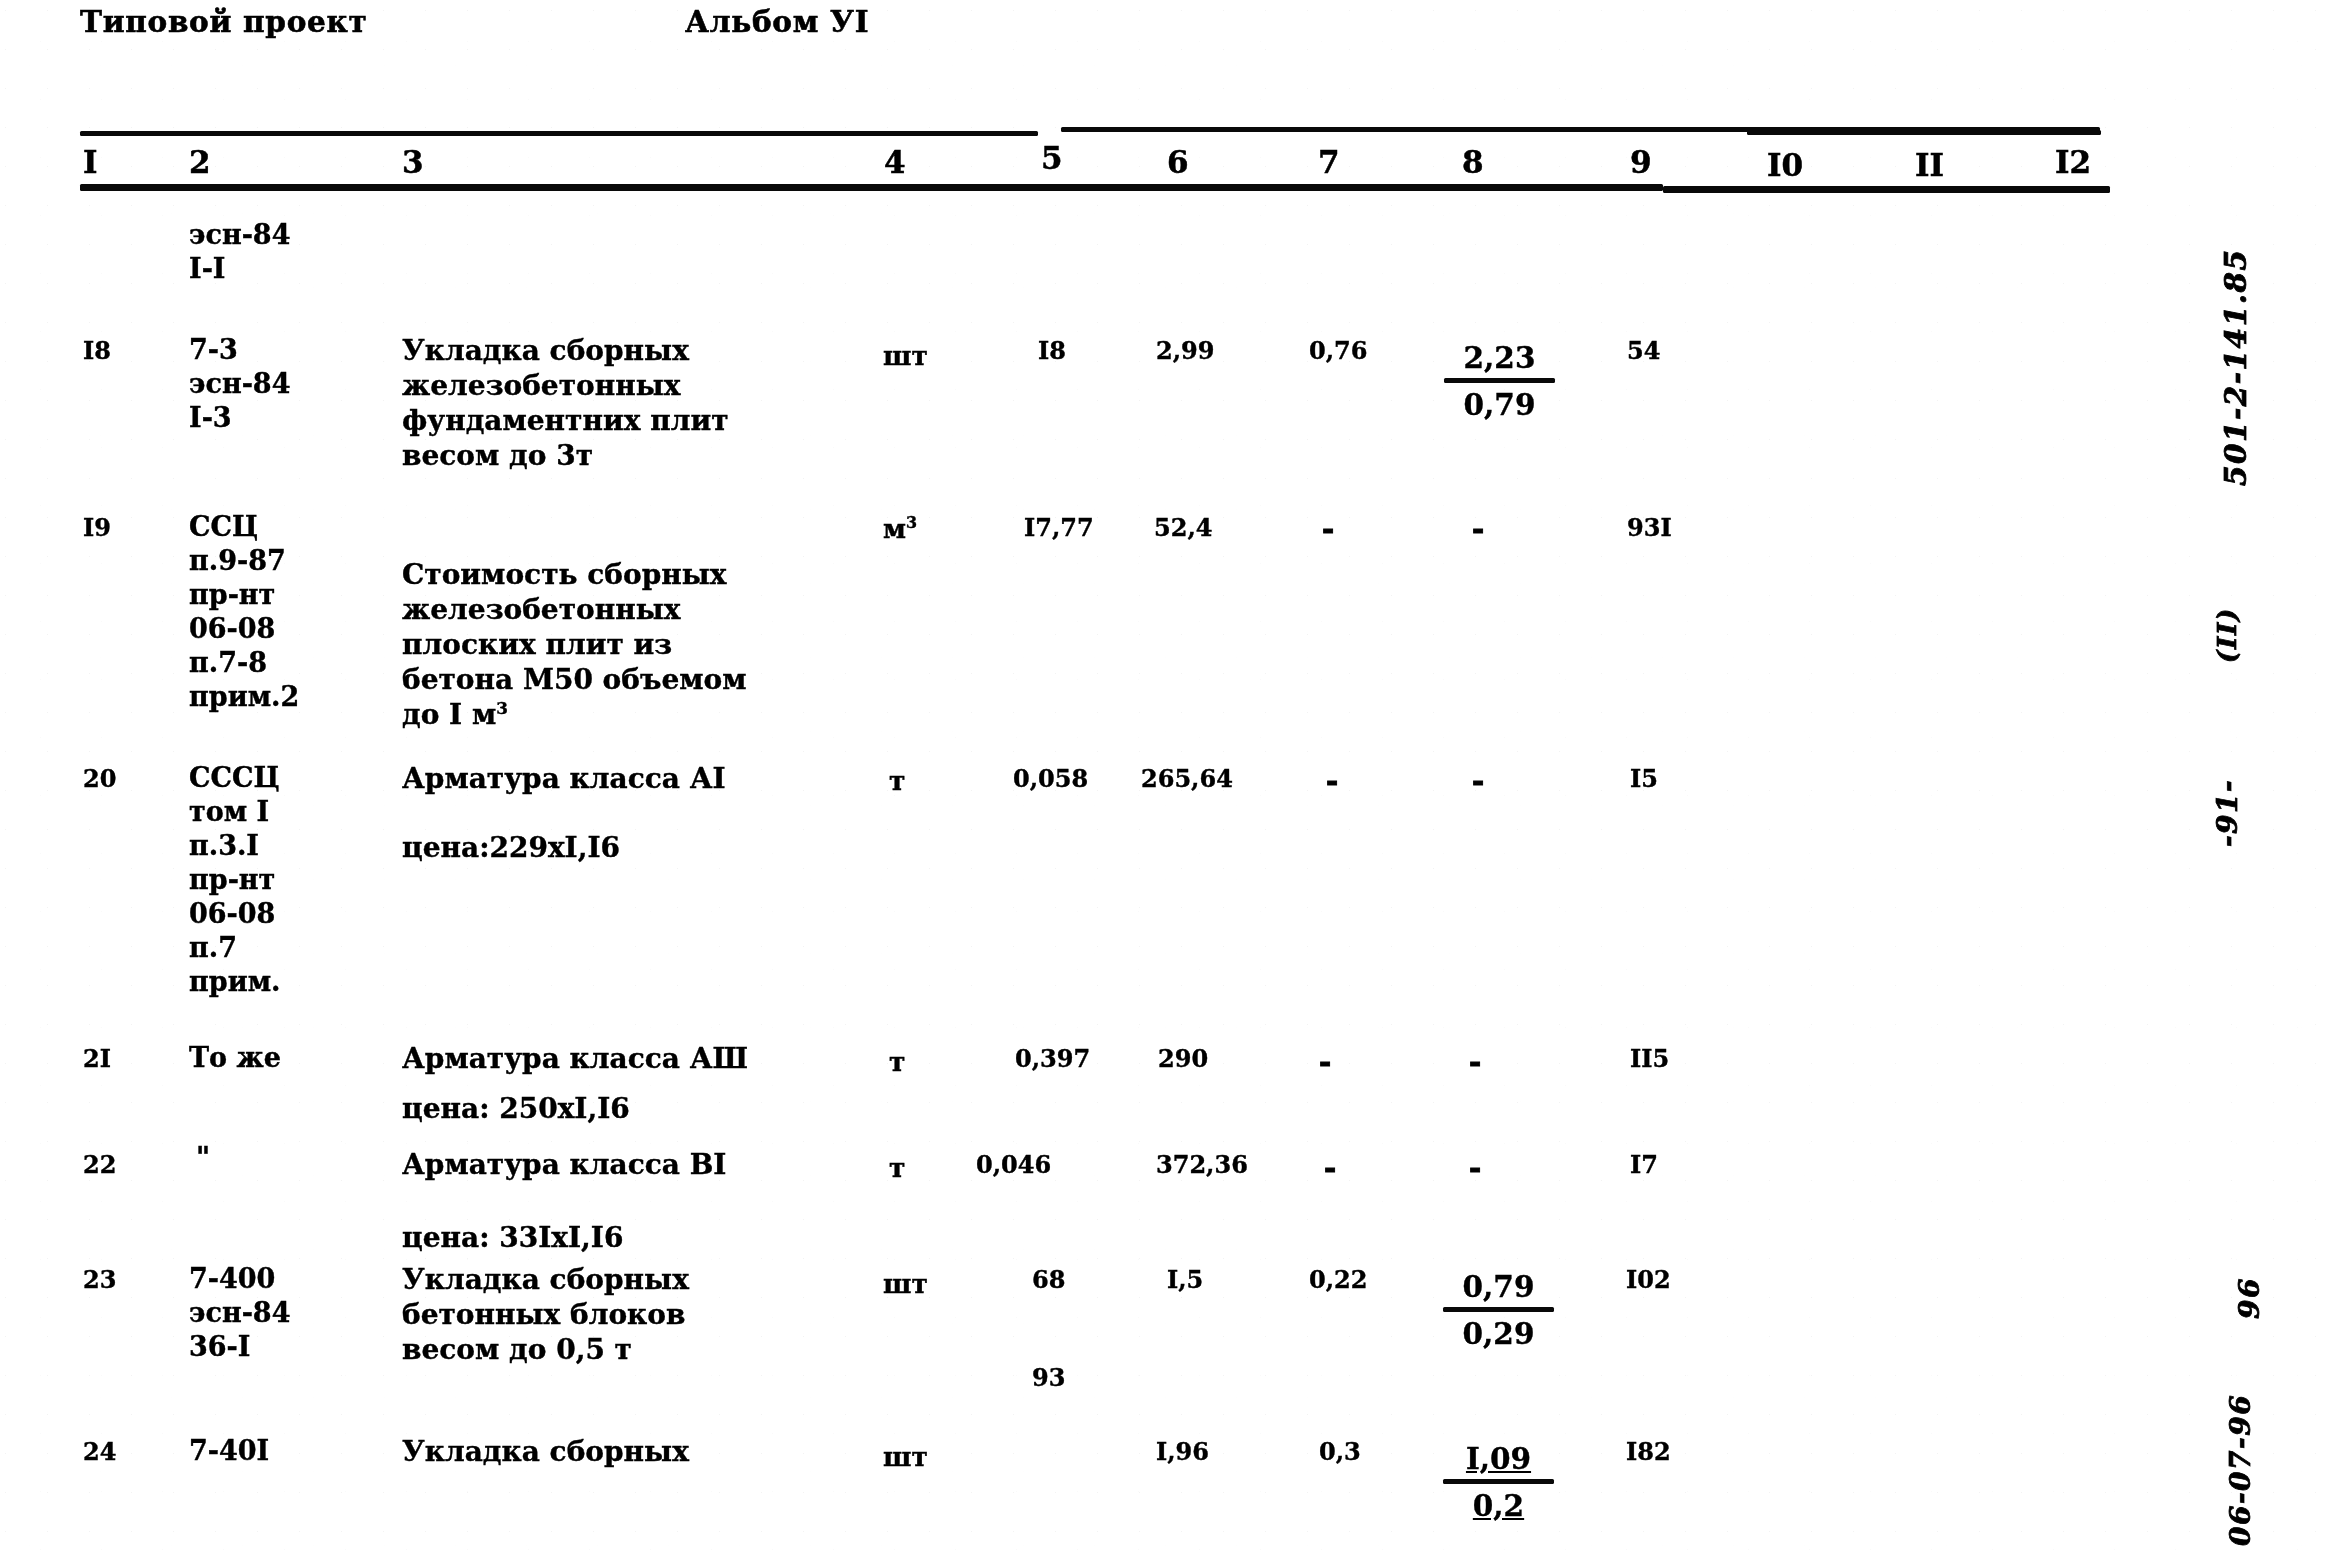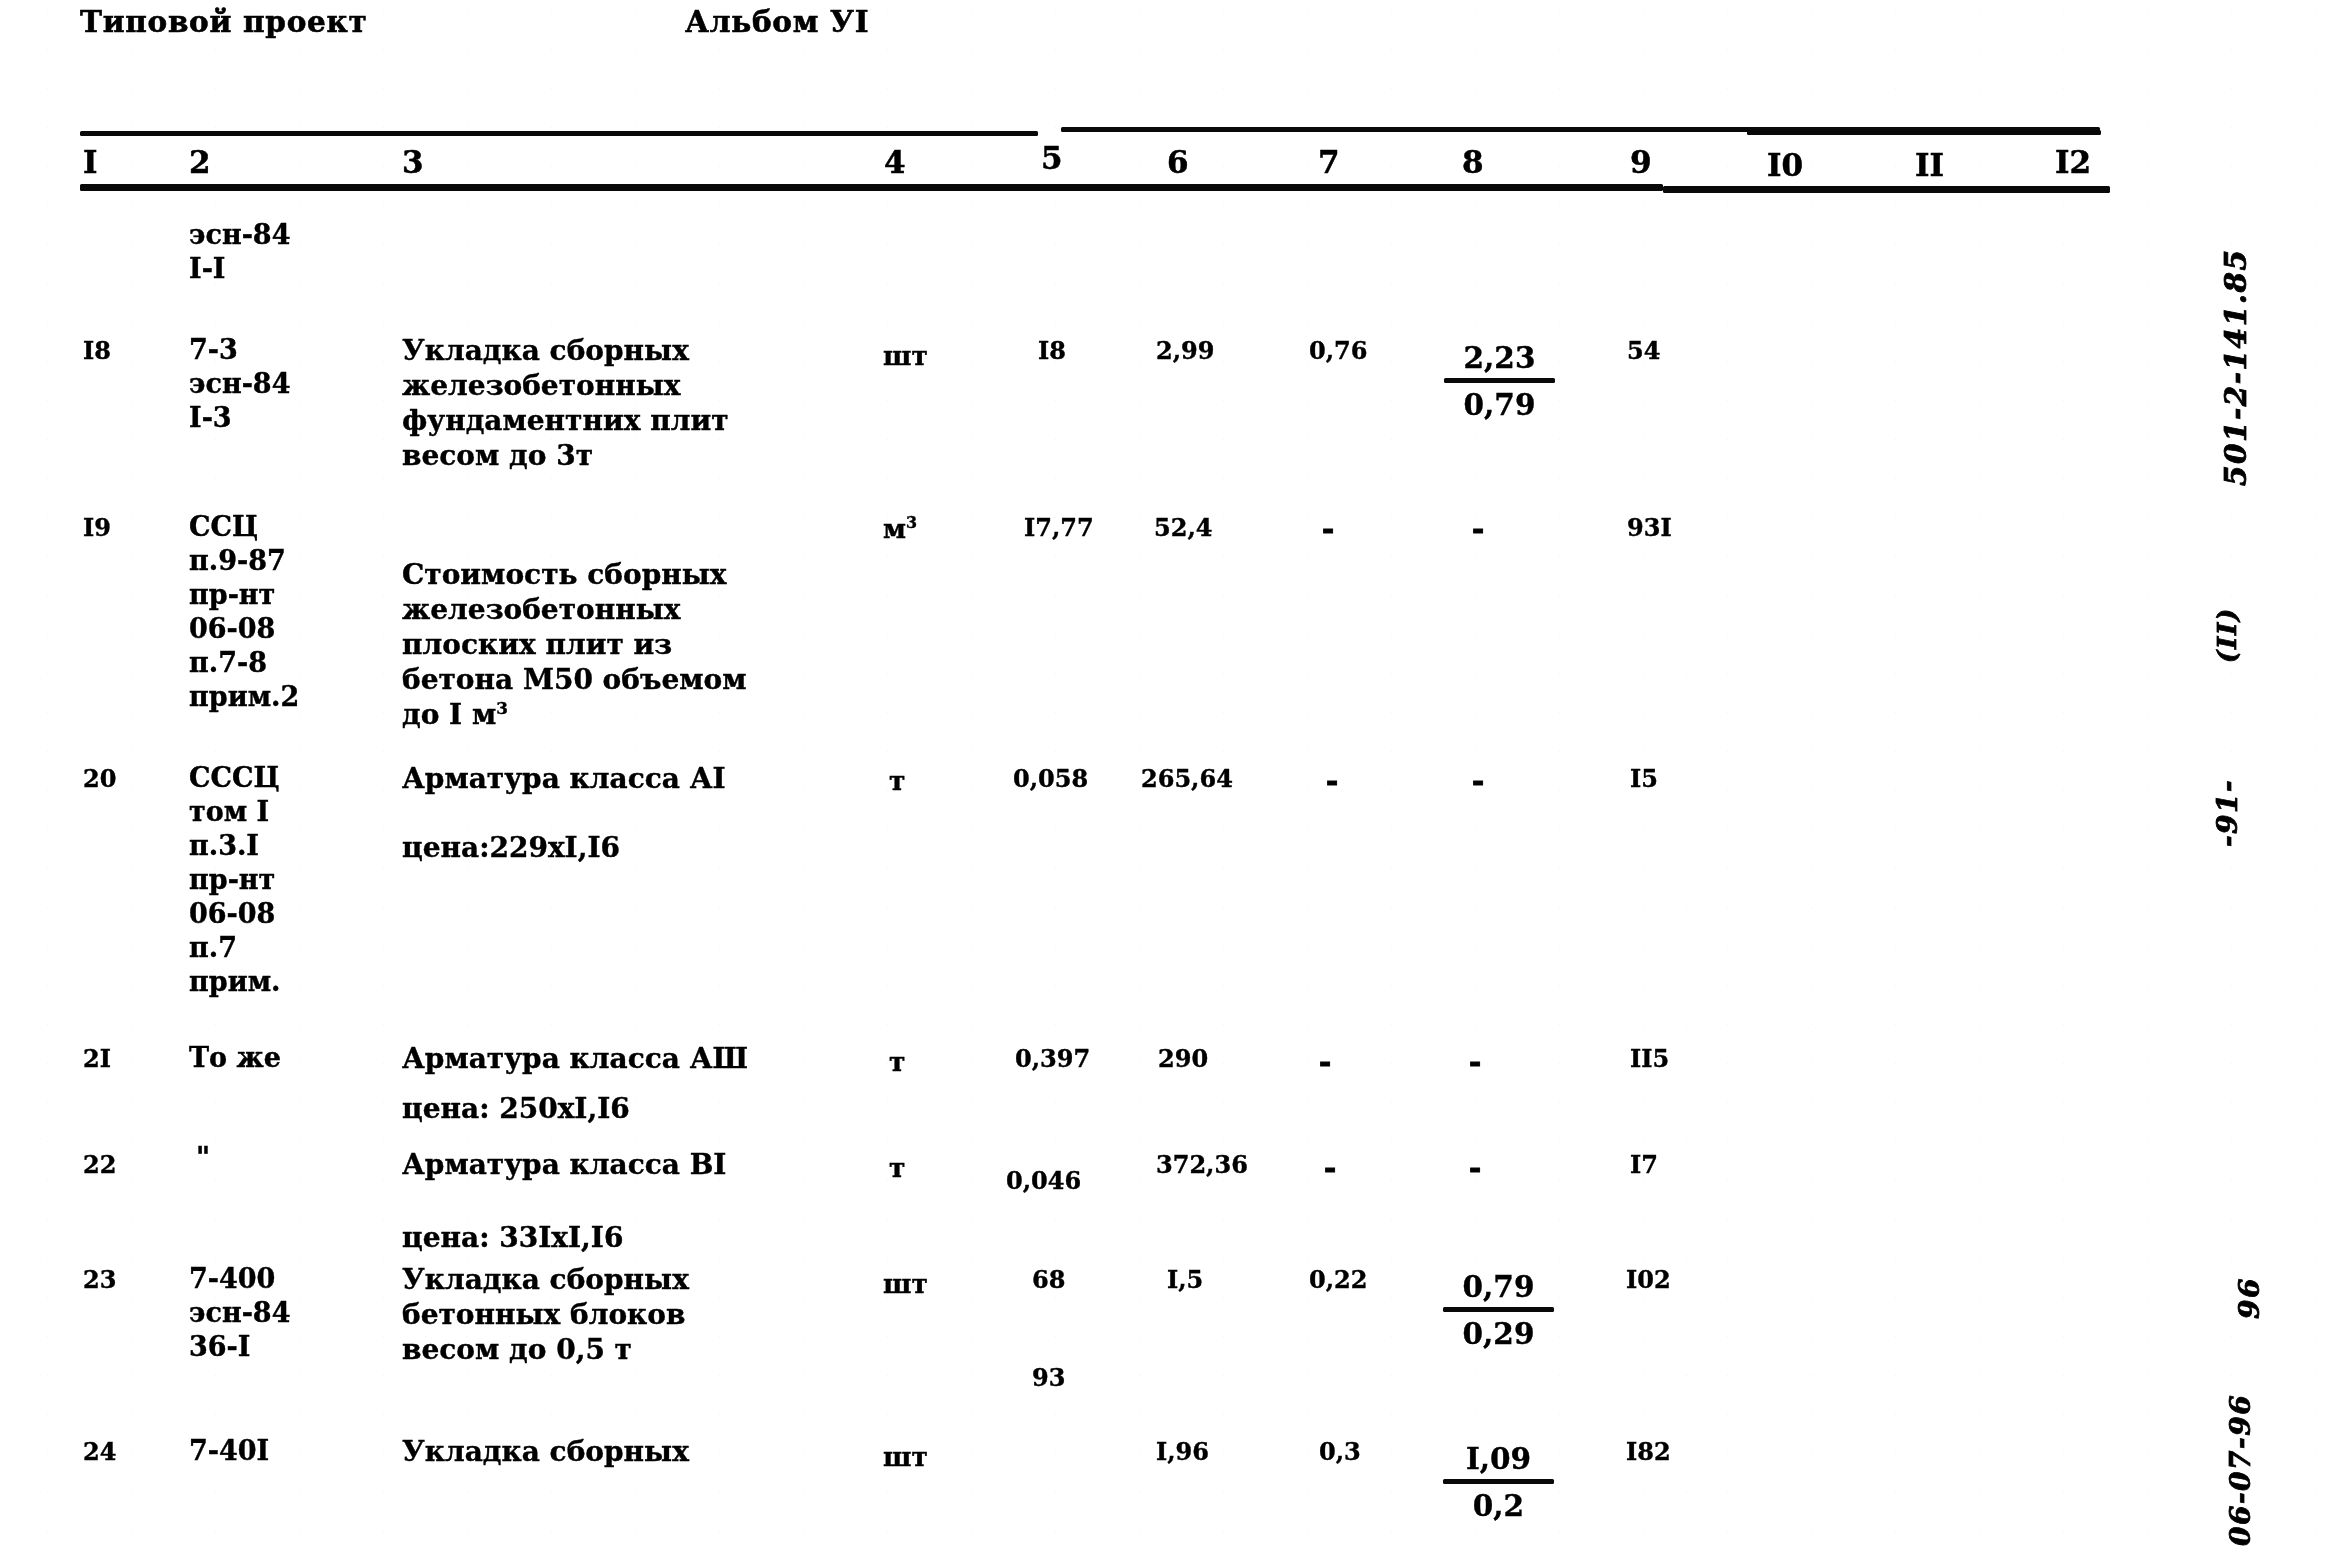"0,046" div.cell { left: 1006px -> 976px; margin-top: 16px -> none }
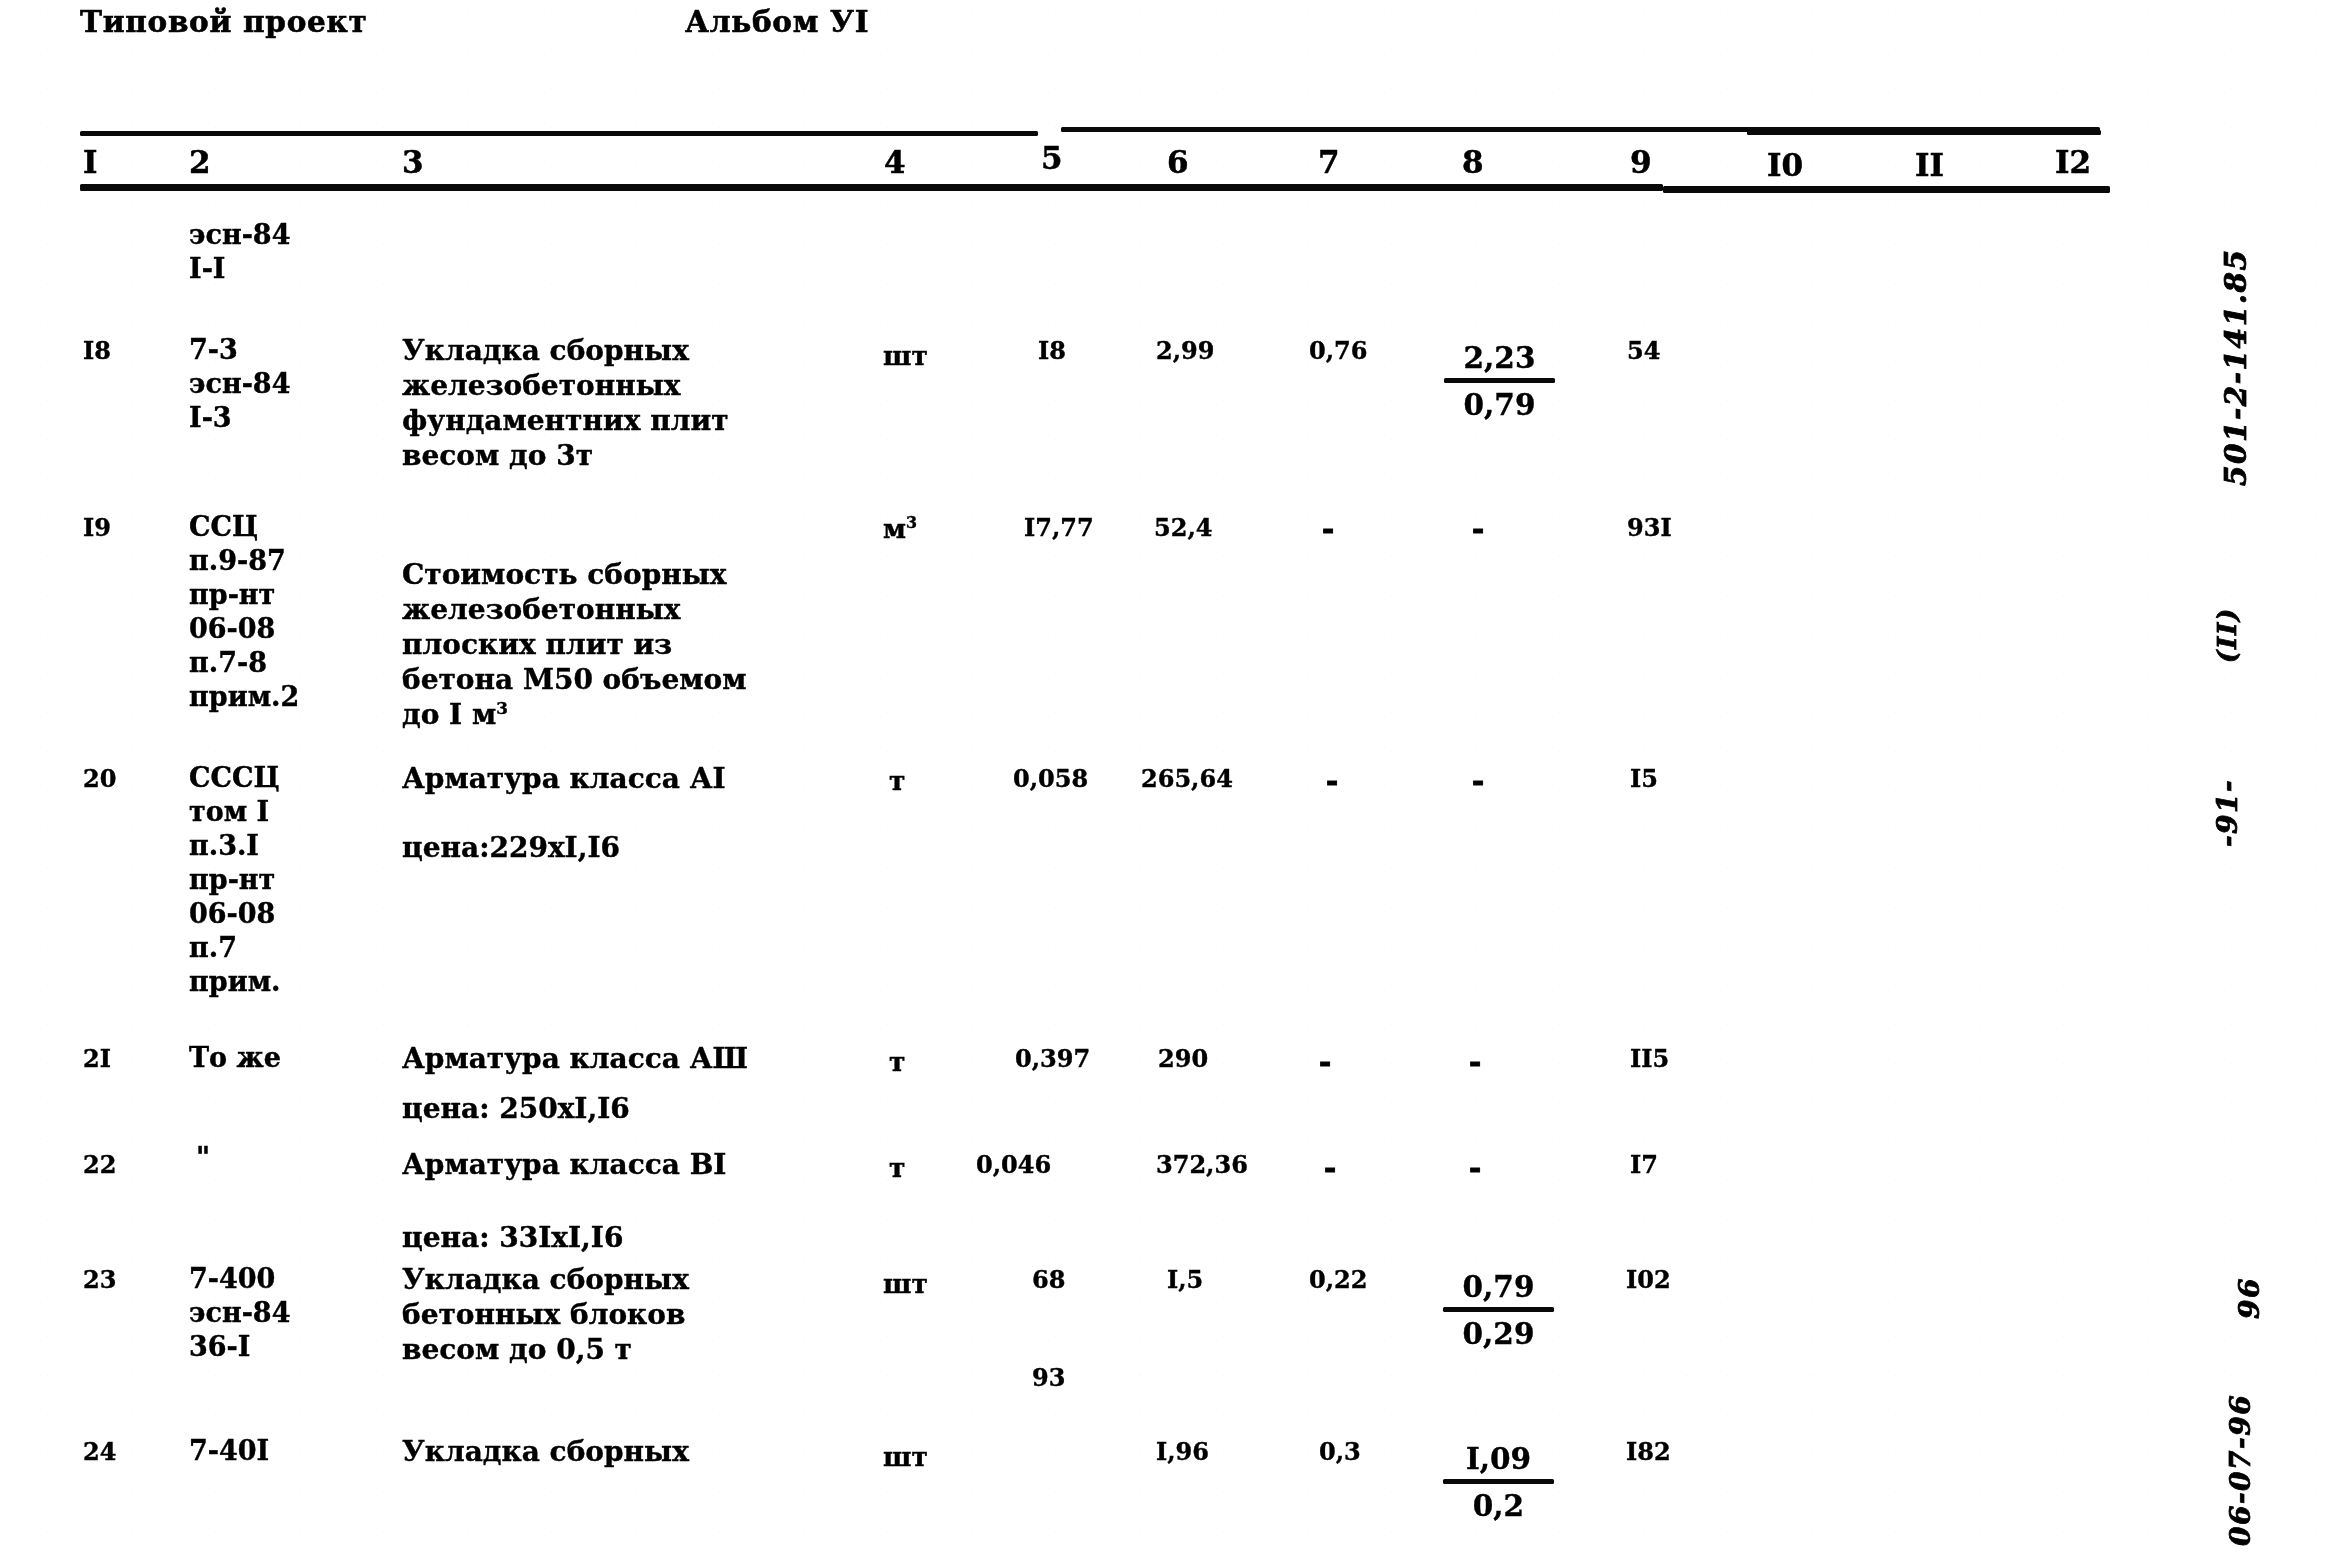"I,09" div.frac { text-decoration: none -> underline }
